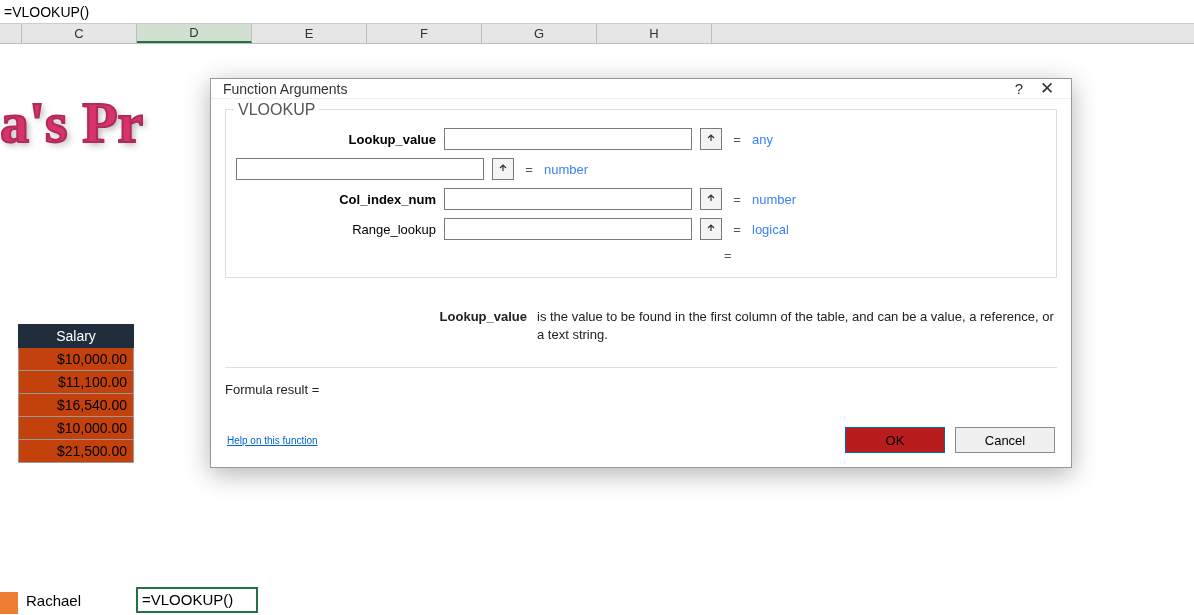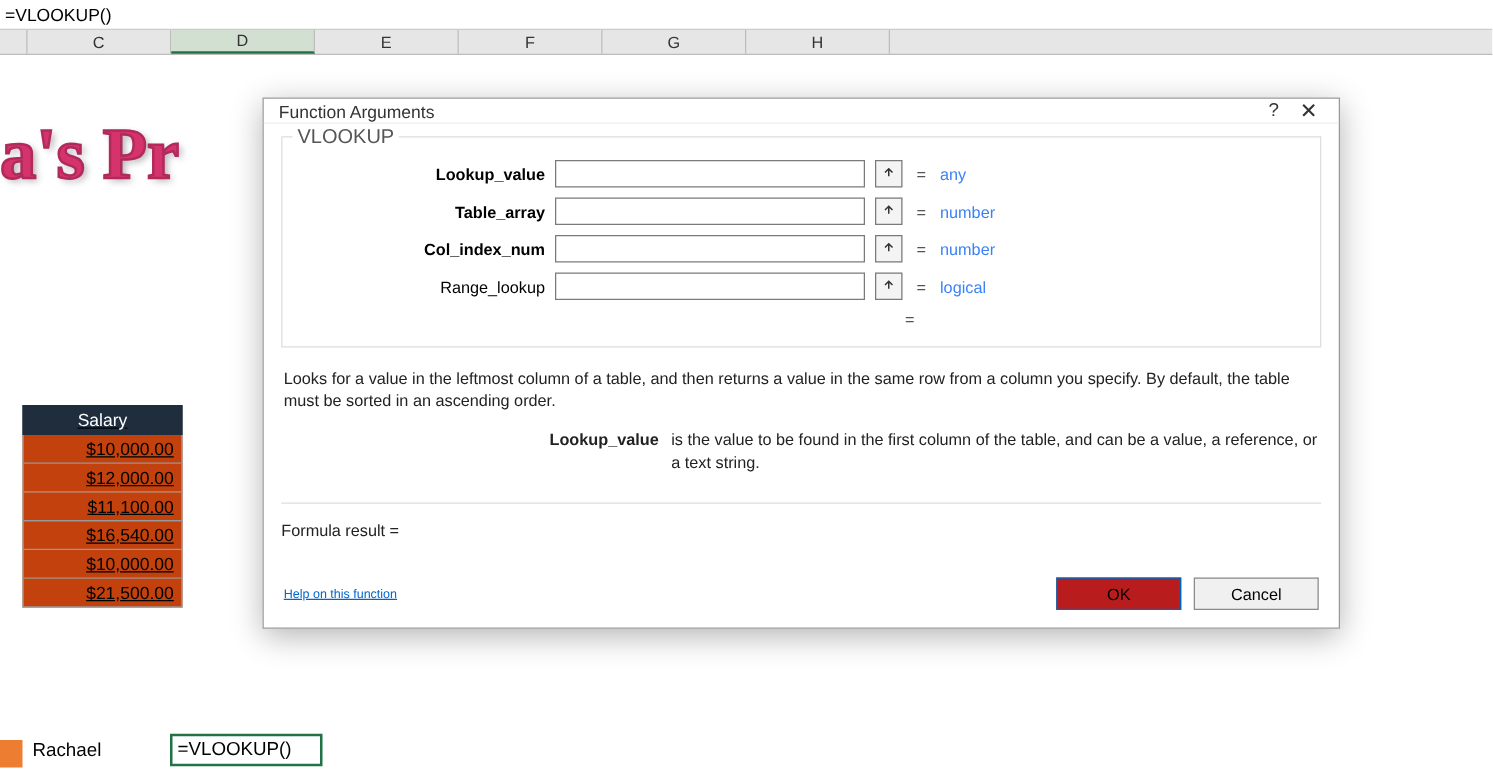"Table_array" span.arg-label { html: <span>Table_array</span> -> none }
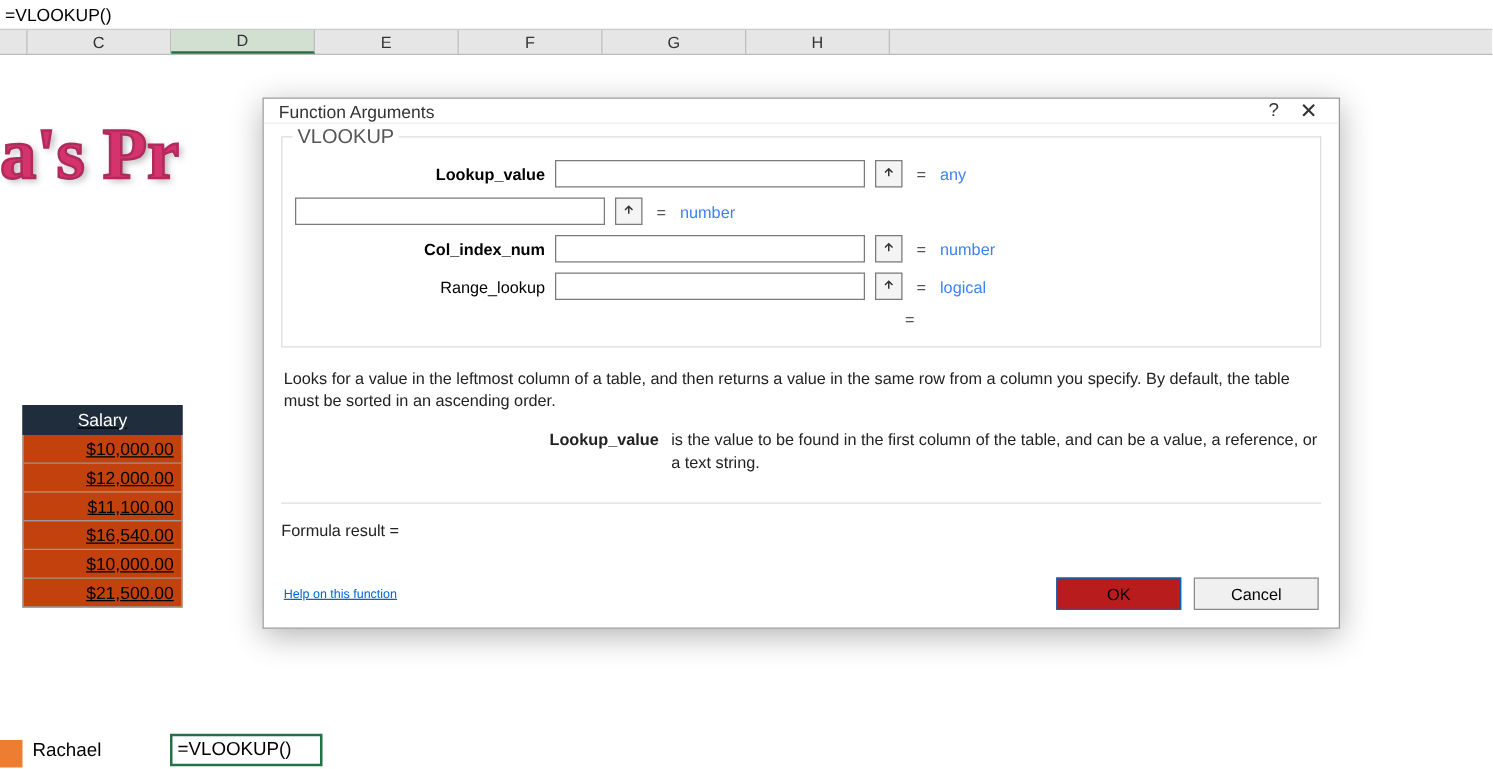"Looks for a value in" span { html: <span>Looks for a value in the leftmost column of a table, and then returns a value in the same row from a column you specify. By default, the table must be sorted in an ascending order.</span> -> none }
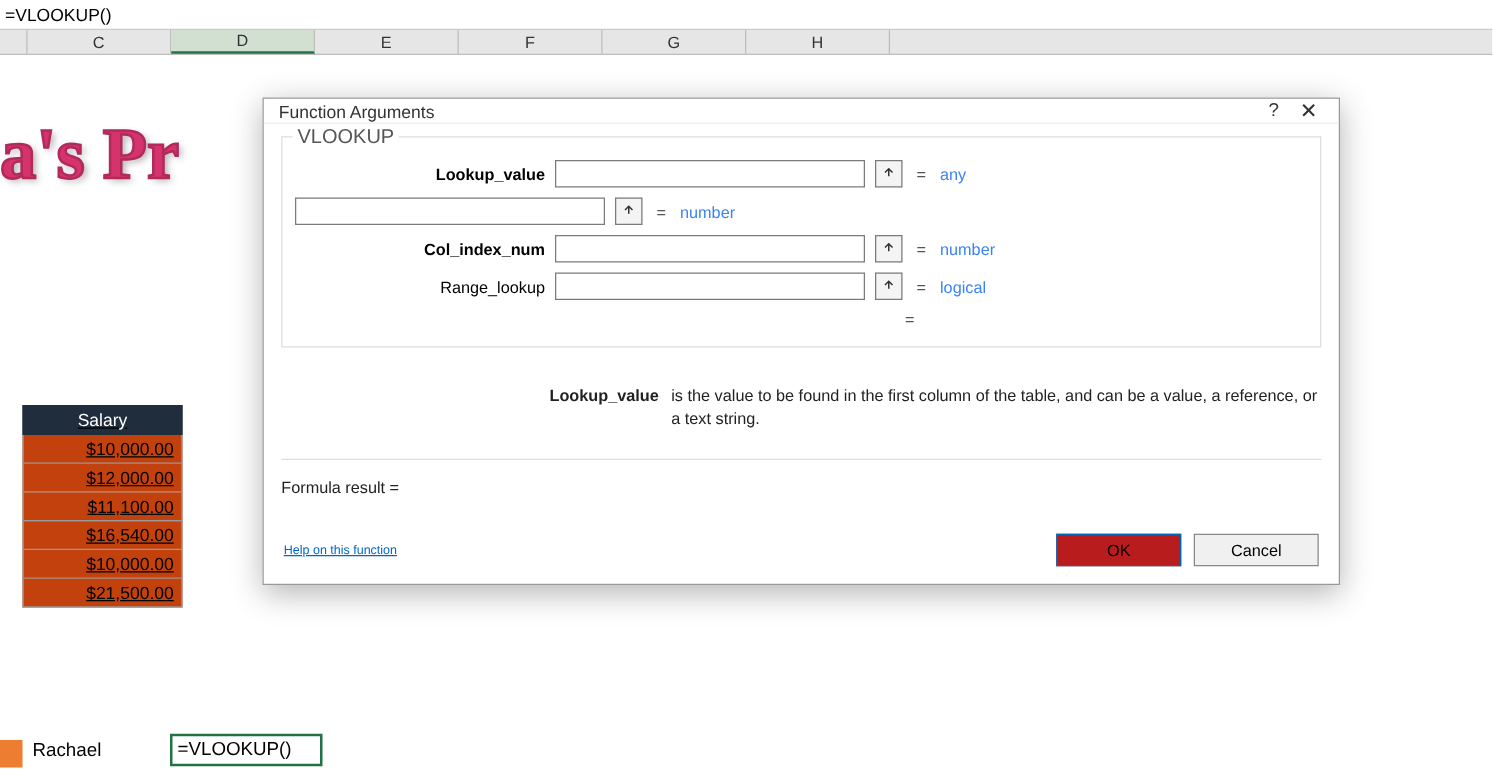"Salary" .salary-table { text-decoration: underline -> none; width: 128px -> 116px }
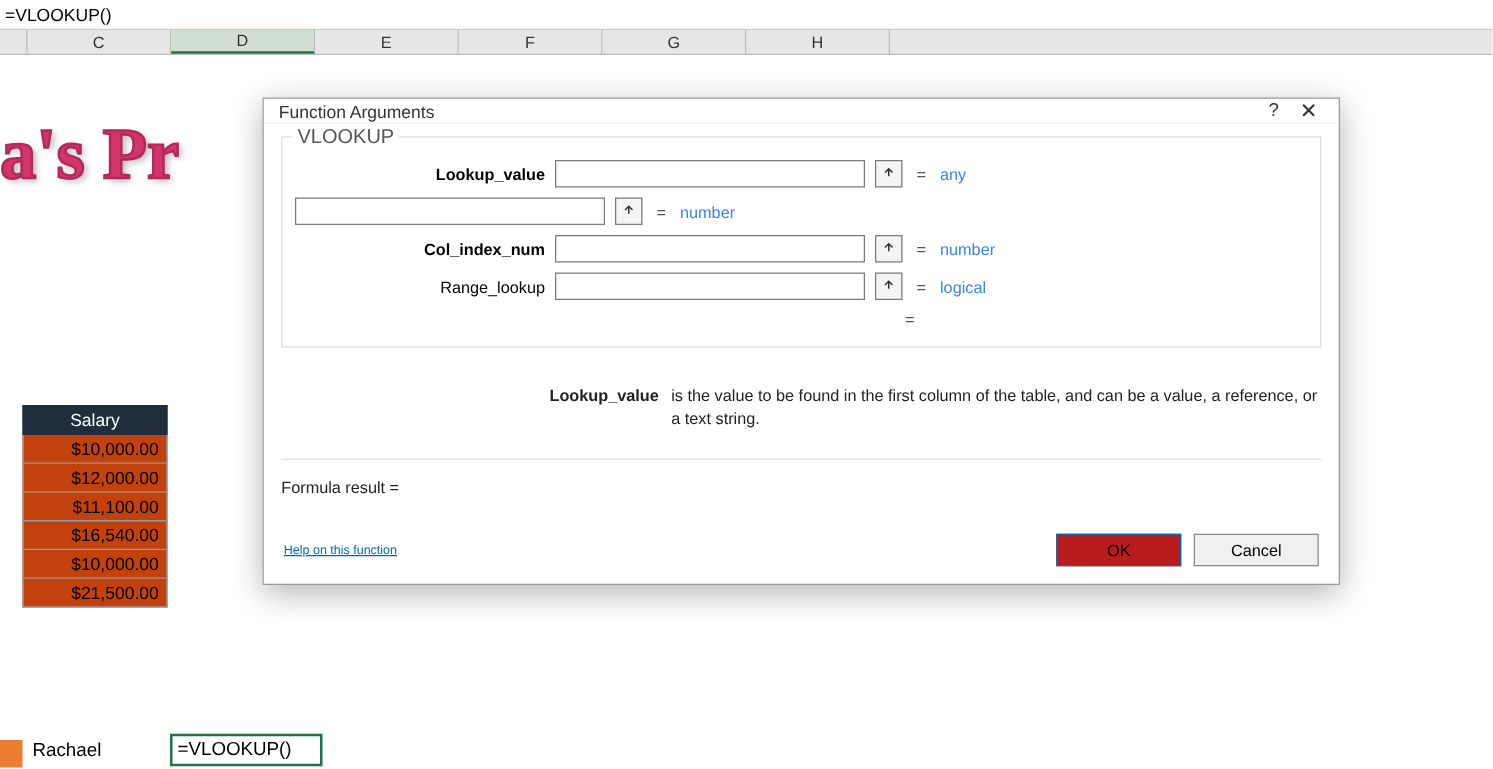"$12,000.00" div.salary-cell { html: <div>$12,000.00</div> -> none }
